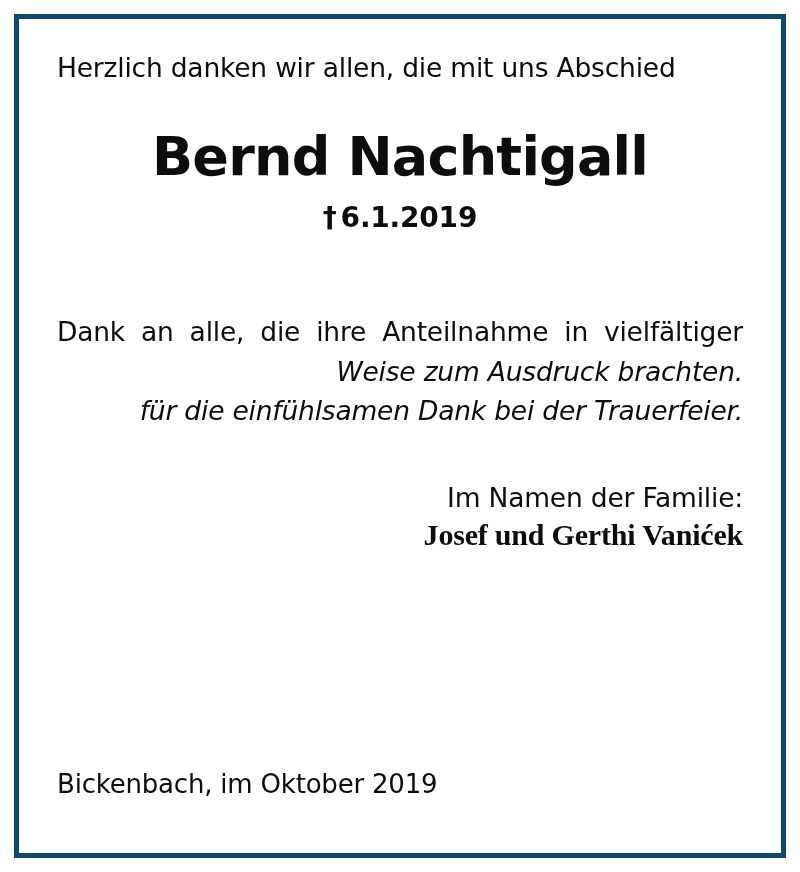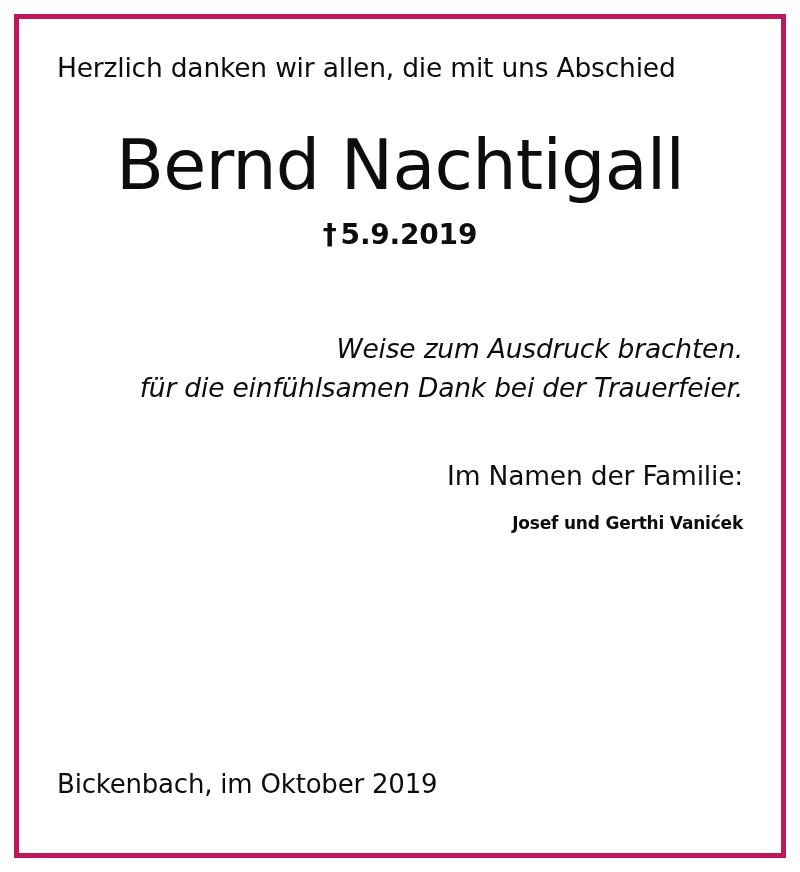"Herzlich danken wir allen, die" .notice-frame { border: 5px solid #be185d -> 5px solid #0c4a6e }
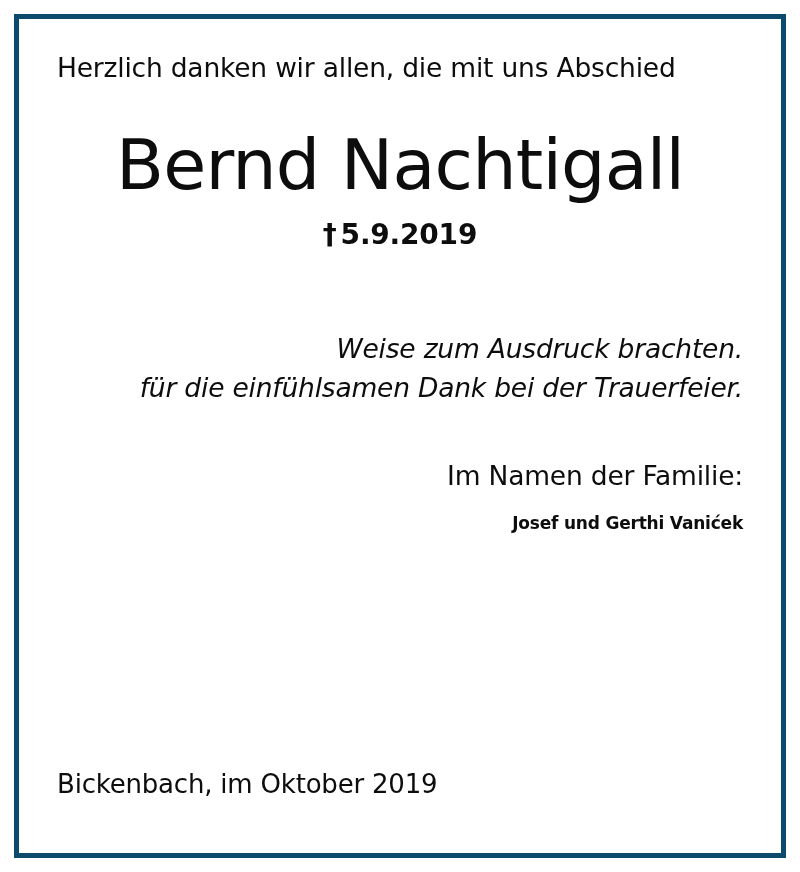"Bernd Nachtigall" .deceased-name { font-size: 70px -> 54px; font-weight: 400 -> 700 }
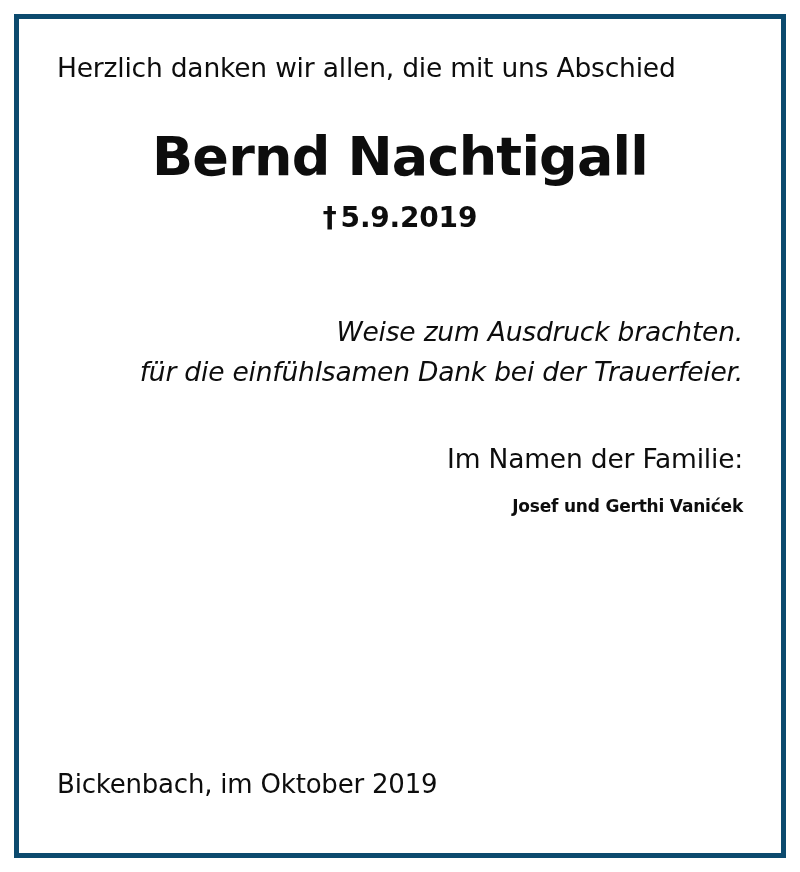"5.9.2019" span { text: 5.9.2019 -> 6.1.2019 }
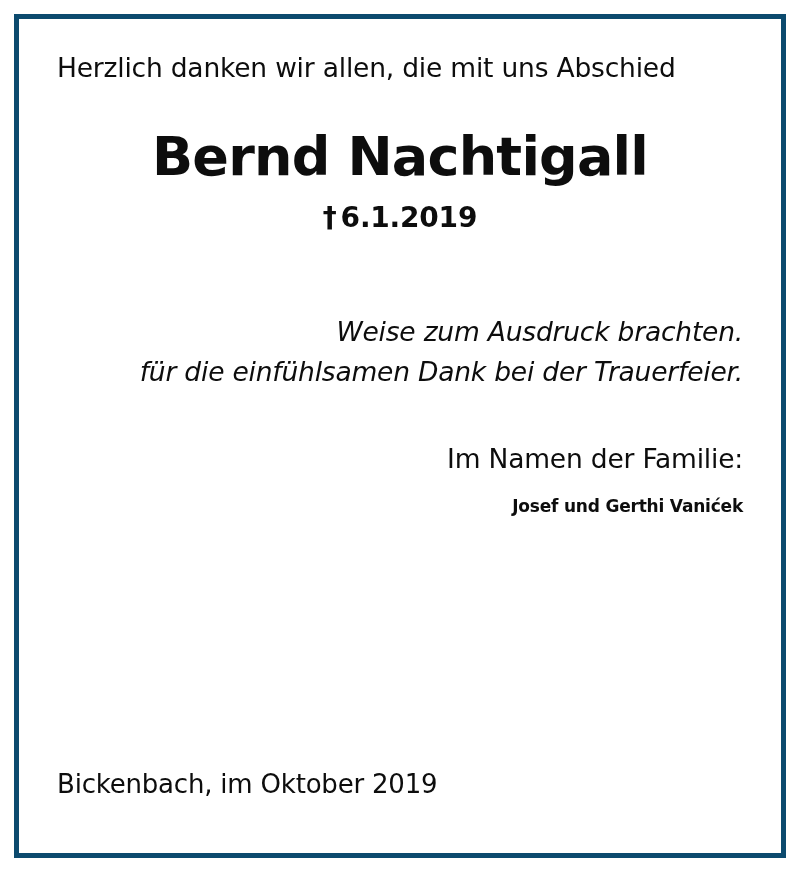"Dank an alle, die ihre" span.just { html: none -> <span>Dank an alle, die ihre Anteilnahme in vielfältiger</span> }
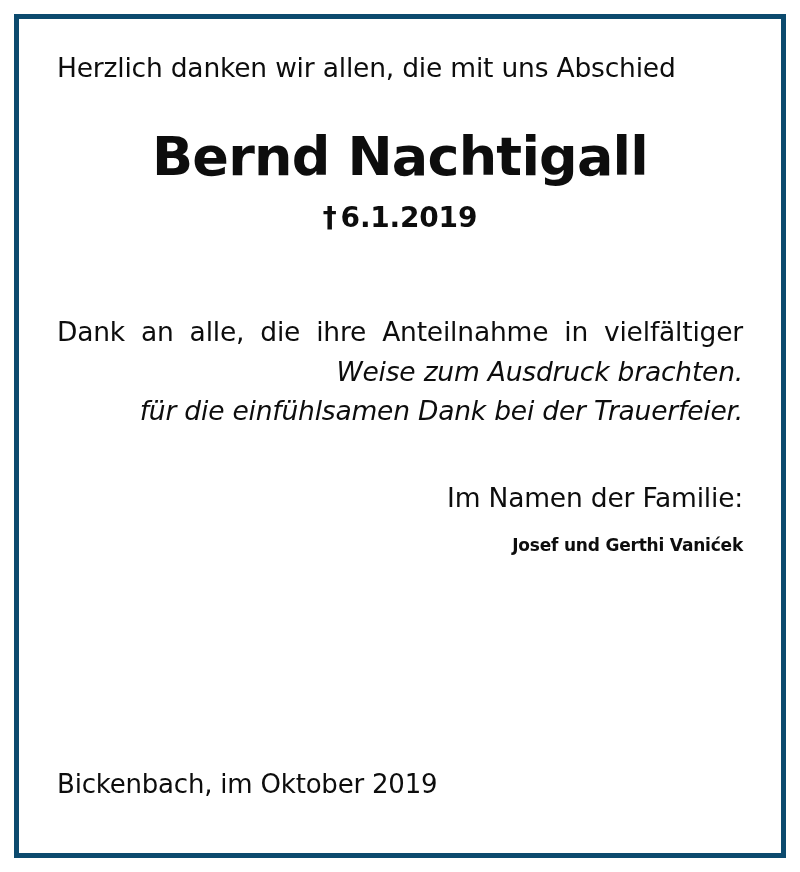"Josef und Gerthi Vanićek" .family-names { font-family: none -> Liberation Serif, serif; font-size: 17px -> 30px; margin-top: 22px -> 5px }
